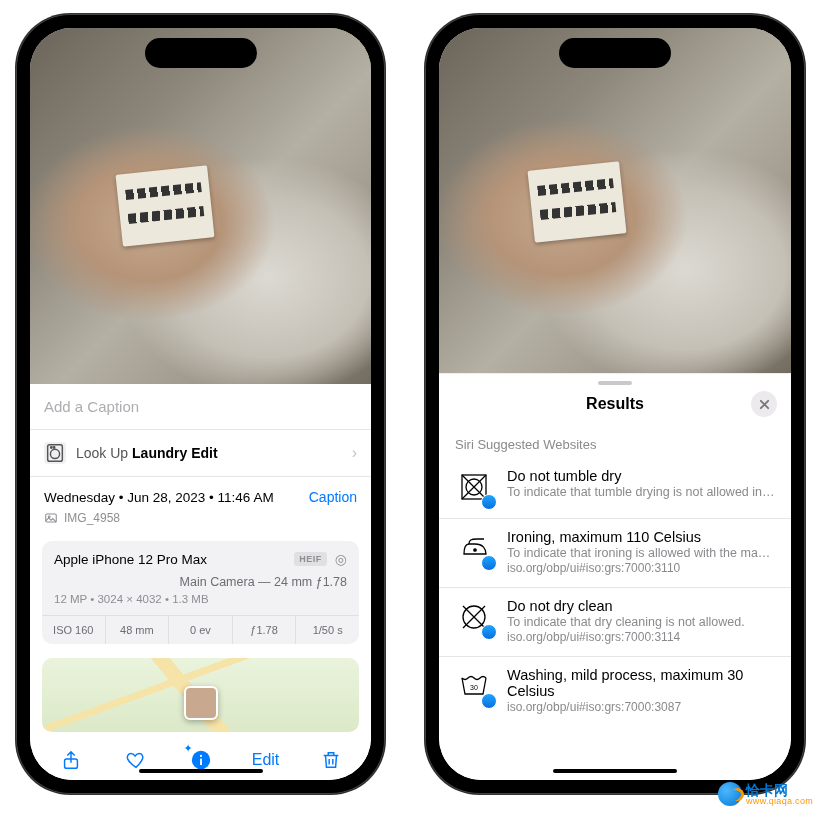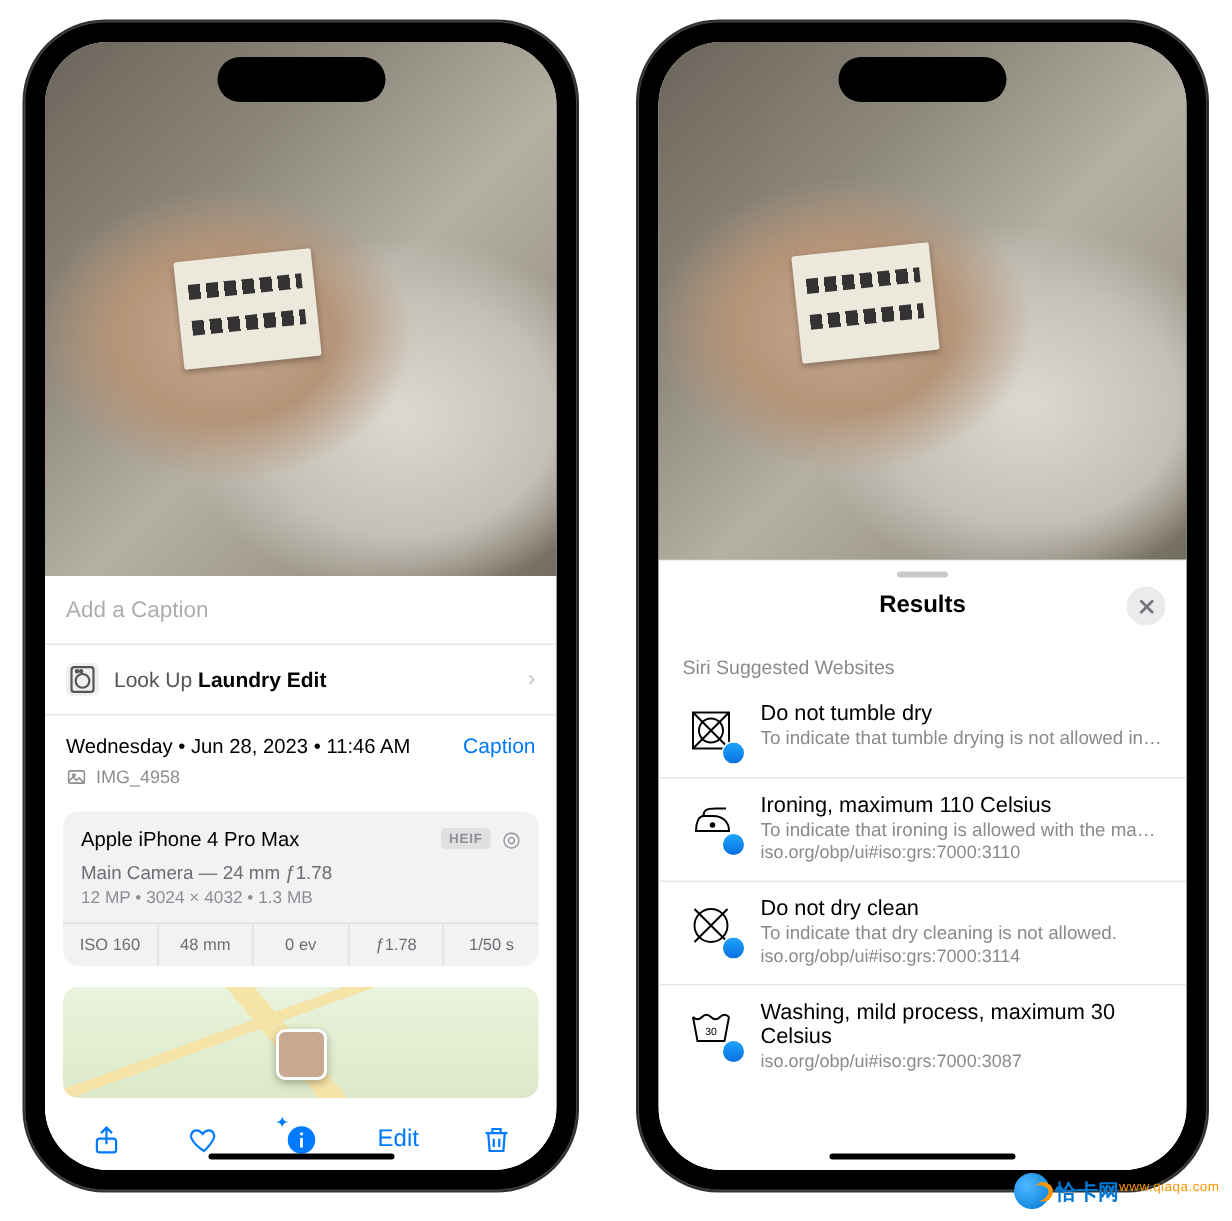"Apple iPhone 4 Pro Max" span.cam-title { text: 4 -> 12 }
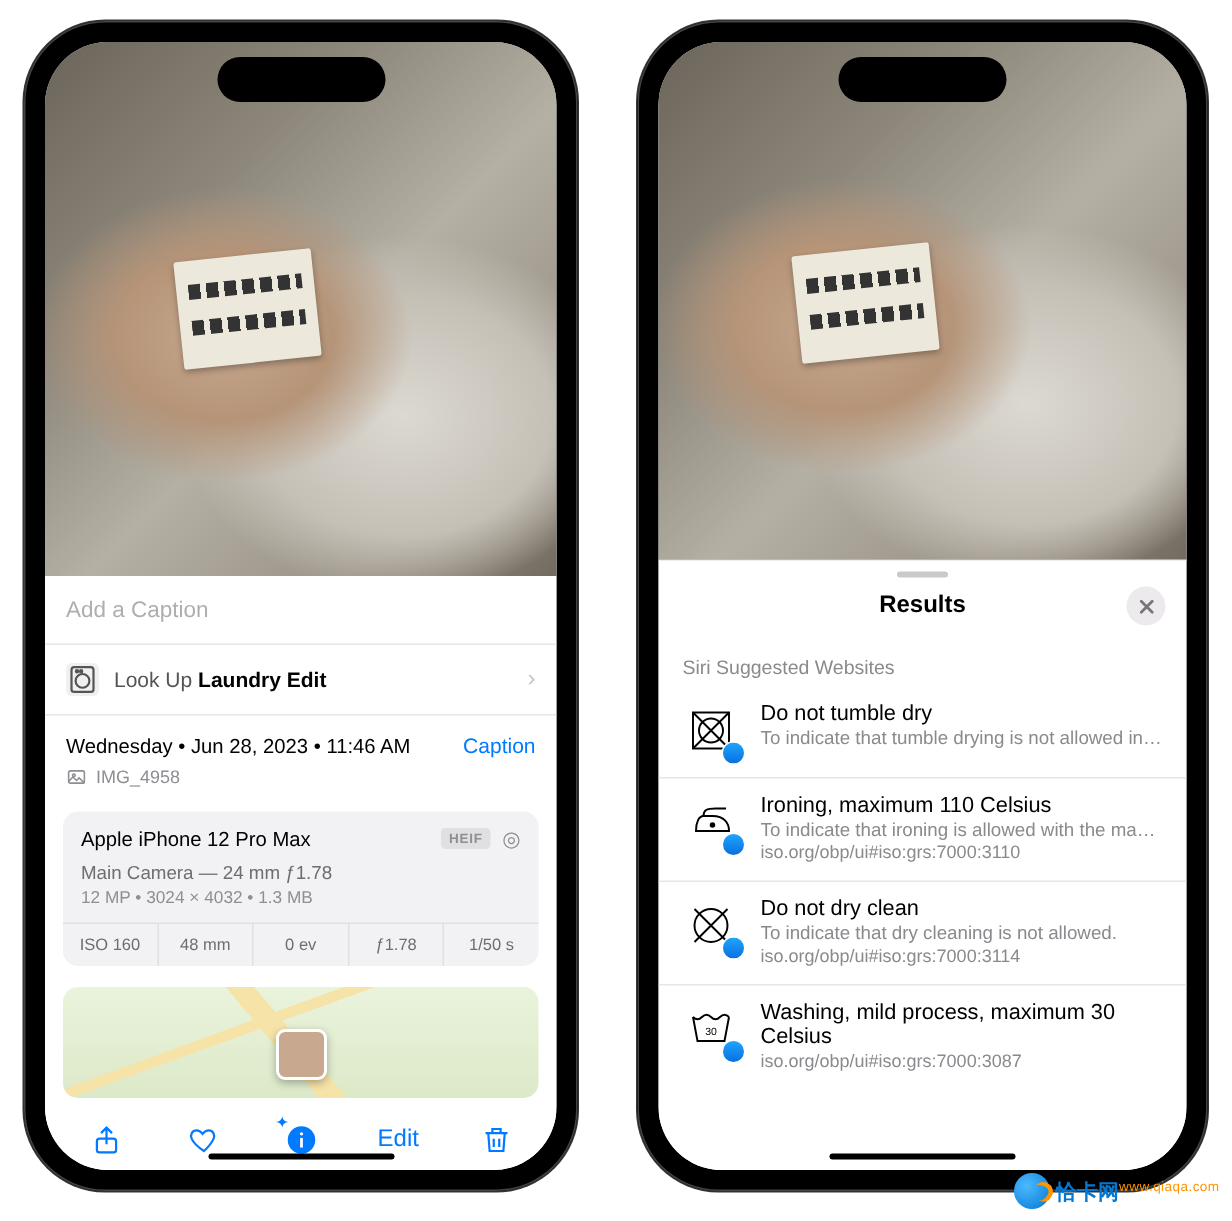"Main Camera — 24 mm" .cam-sub { text-align: none -> right }
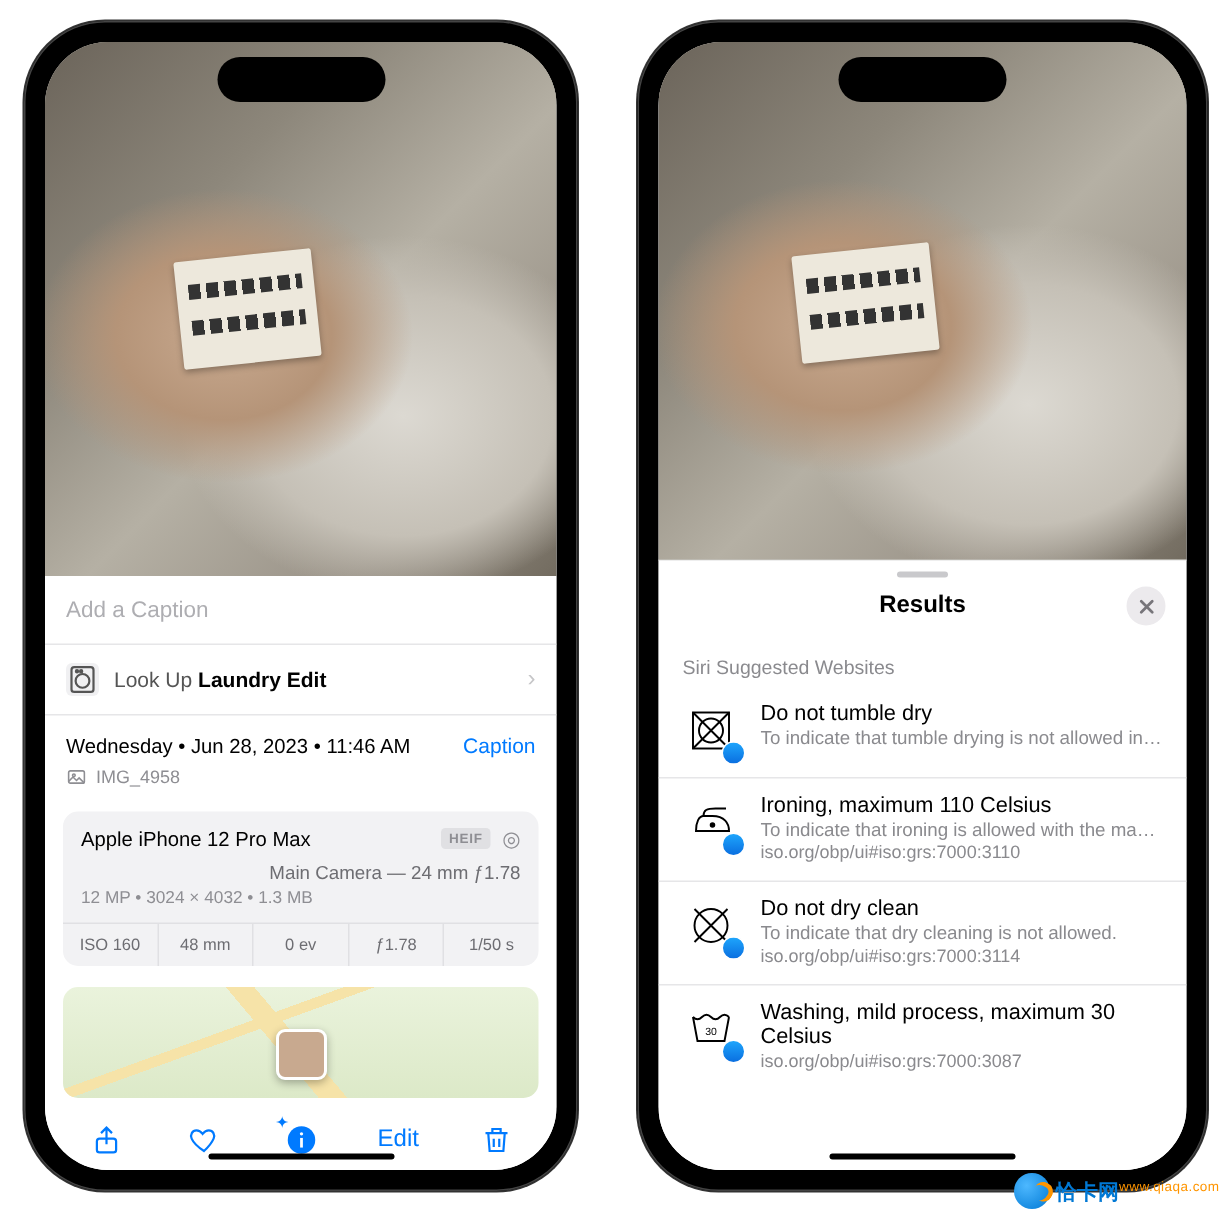"恰卡网" .wm-txt { flex-direction: none -> column }
